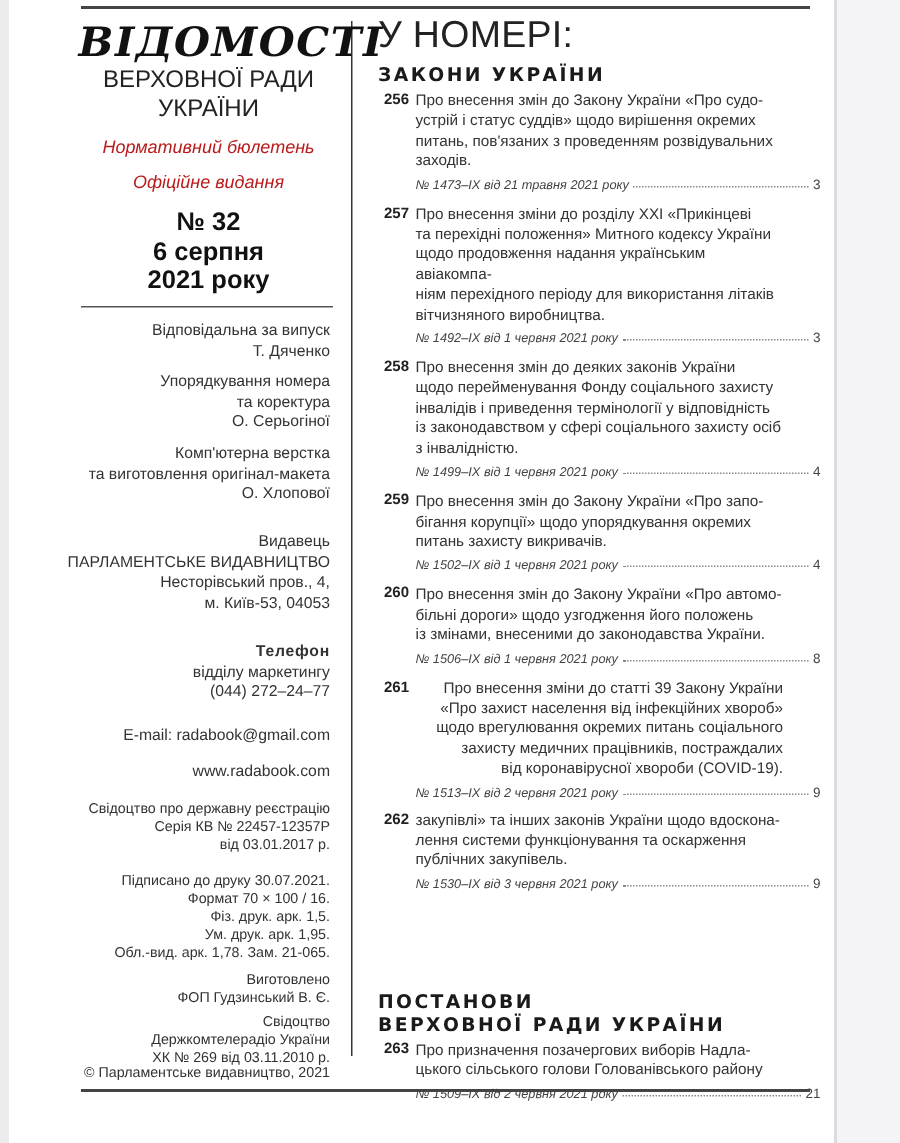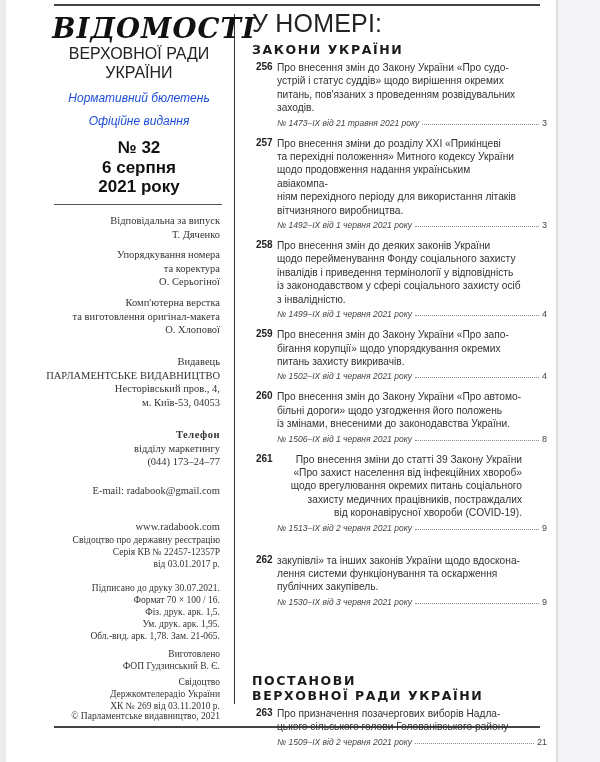"Нормативний бюлетень" .mast-it { color: #1d4ed8 -> #b91c1c }
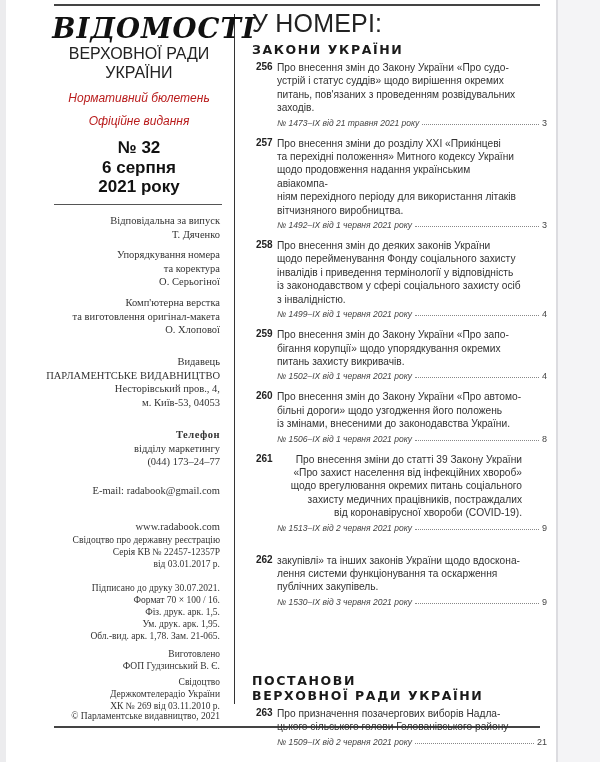"Відповідальна за випуск" .info { font-family: Liberation Serif, serif -> none }
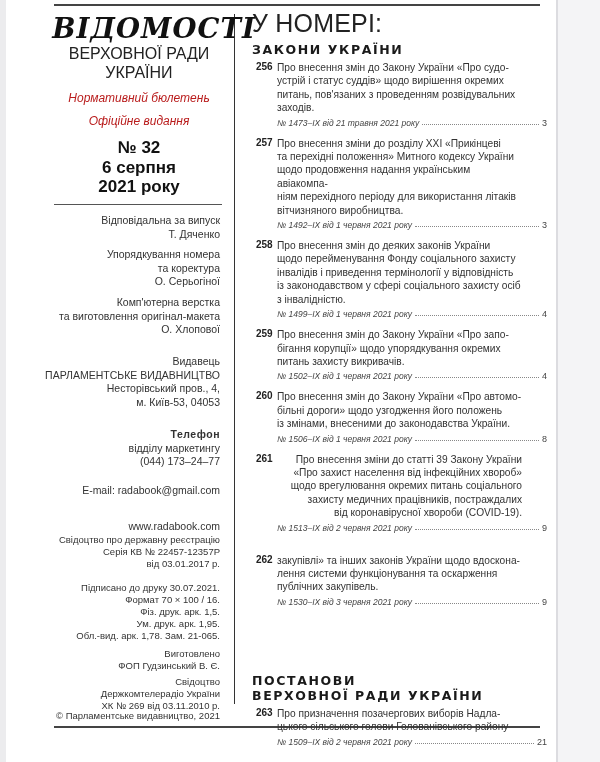"(044) 173–24–77" div { text: 173 -> 272 }
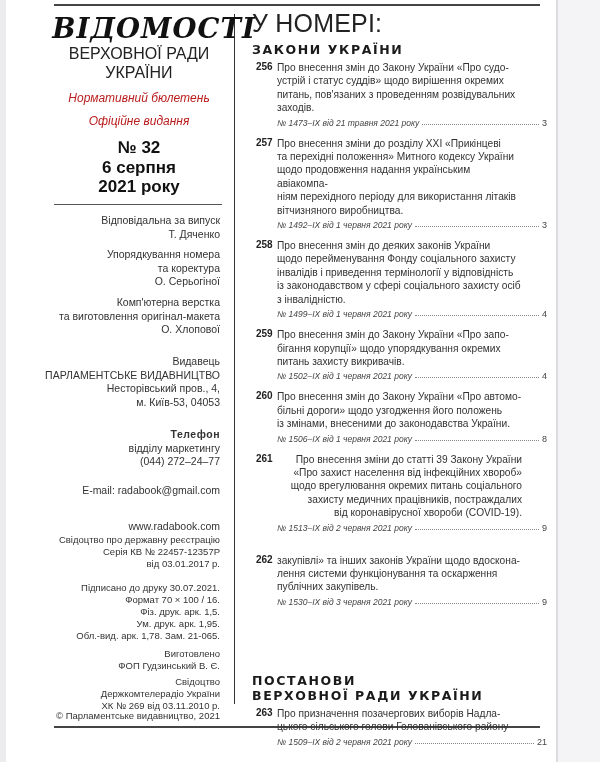"www.radabook.com" div.info { top: 520px -> 508px }
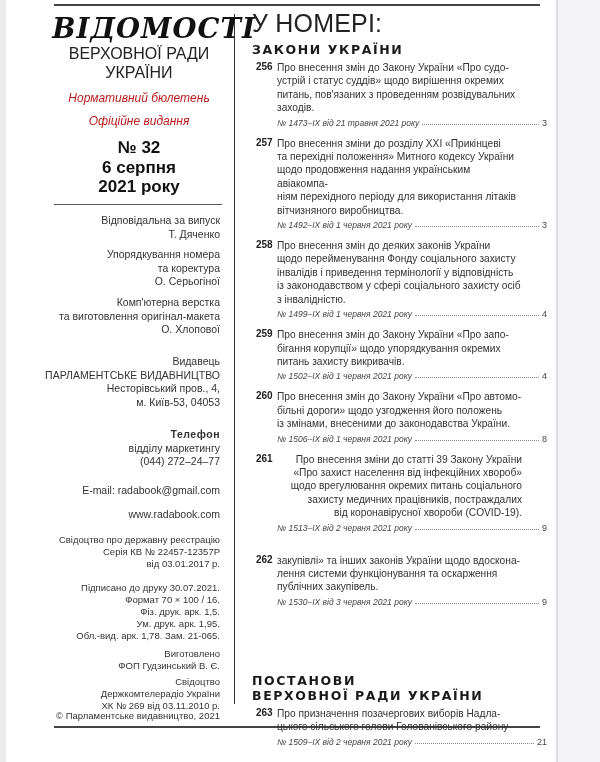"262" div.entry { margin-top: 21px -> 8px }
